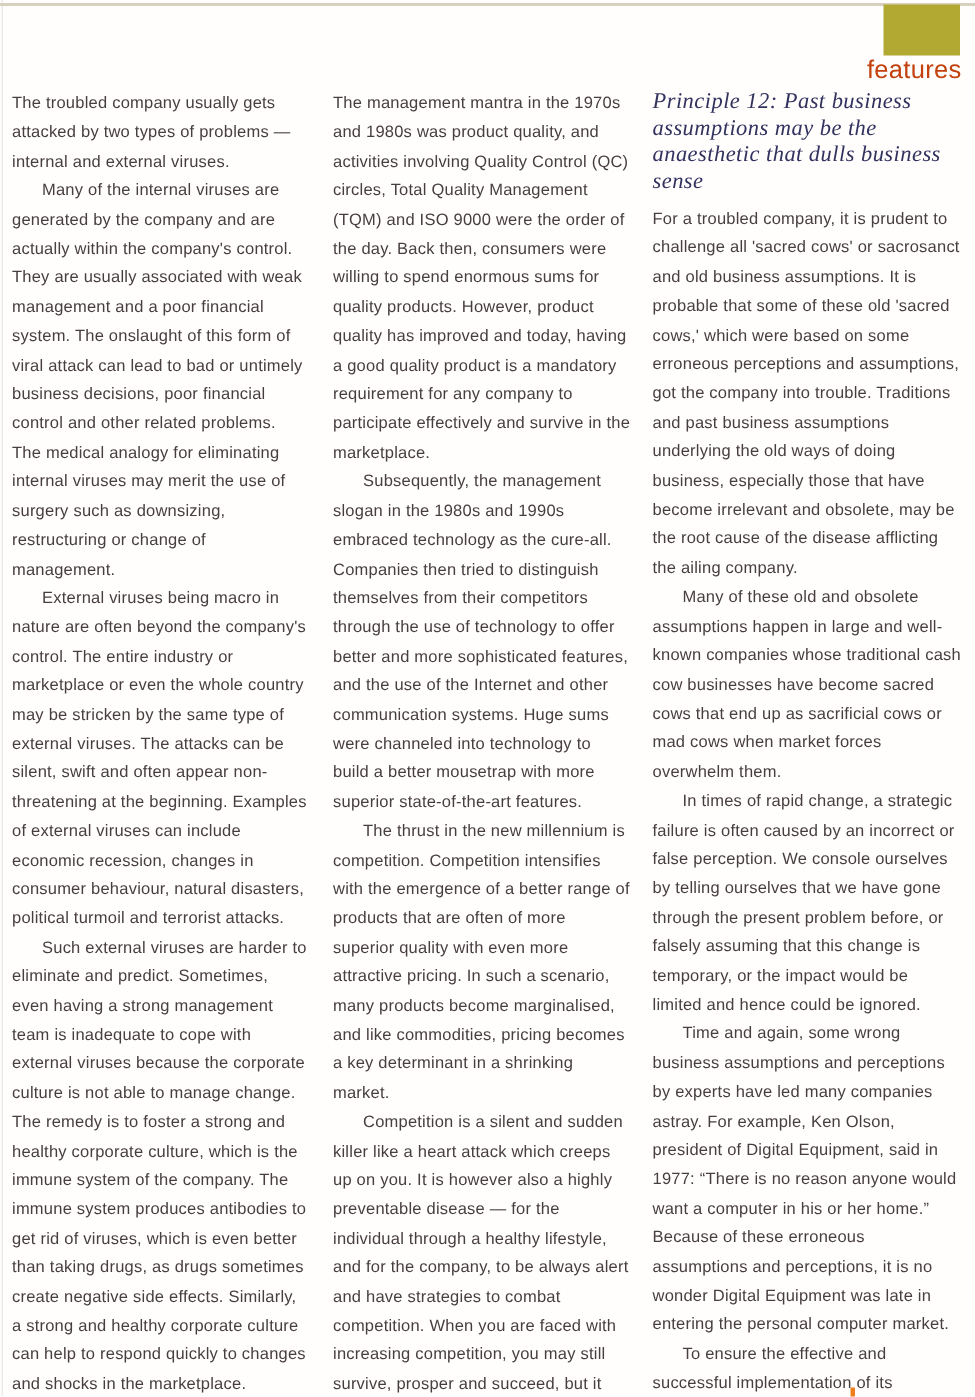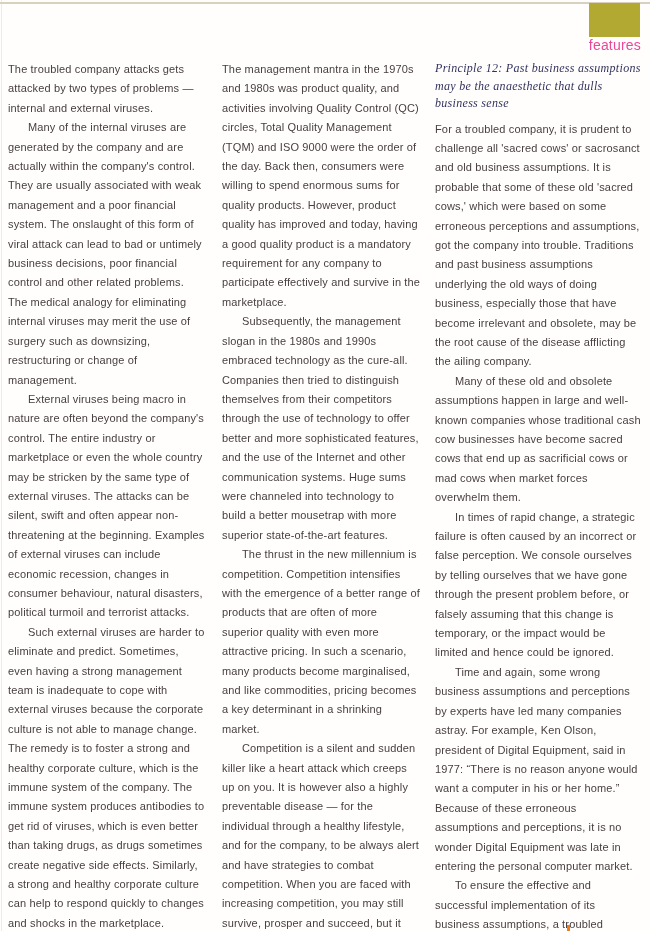"features" .section-label { color: #ec4899 -> #c2410c; font-size: 14px -> 17px }
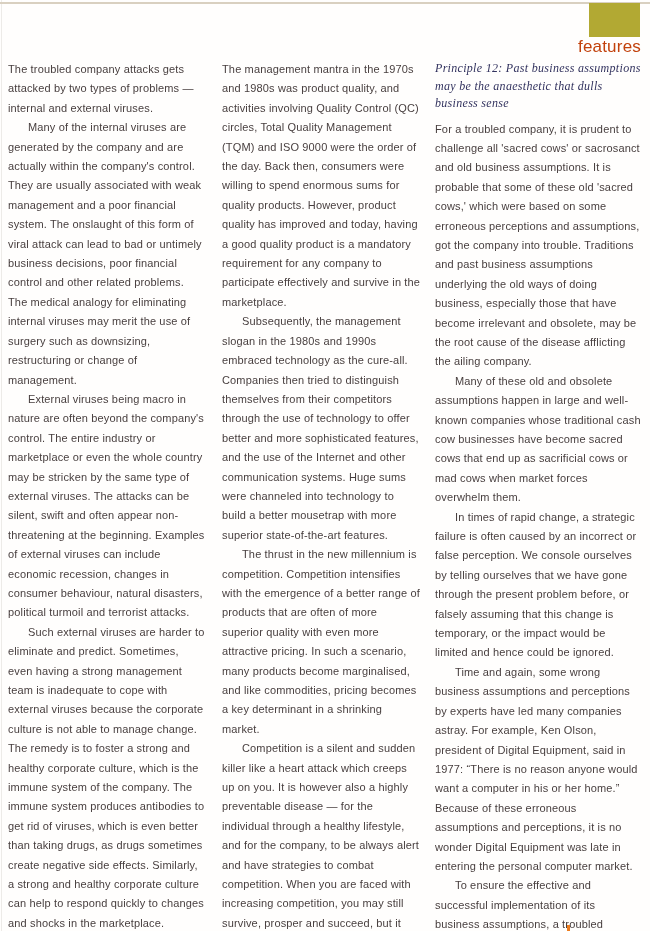"The troubled company attacks gets" p.body-para { text: attacks -> usually }
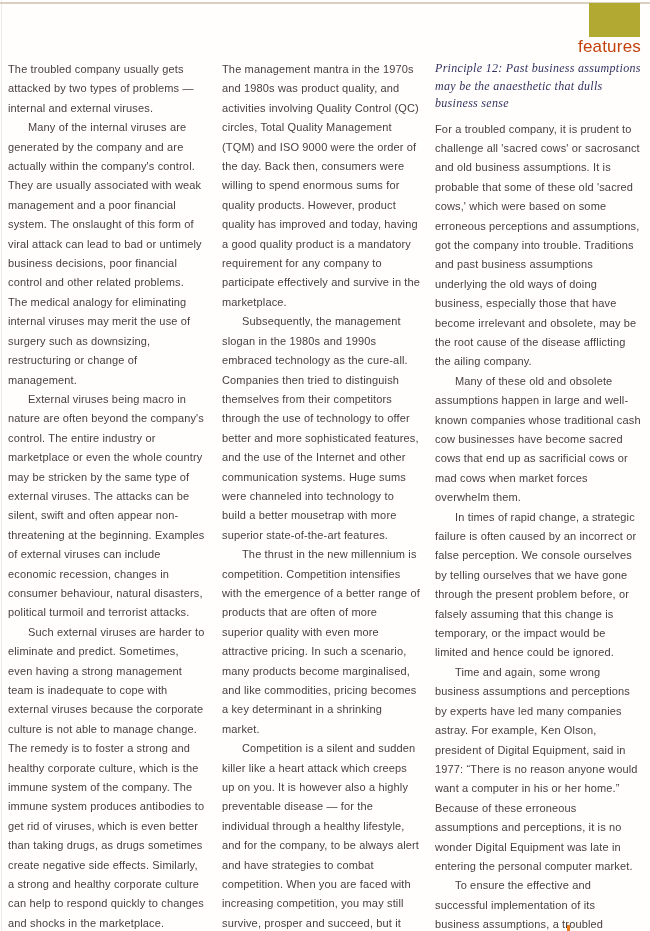"Principle 12: Past business assumptions" .principle-heading { font-size: 12px -> 15px }
